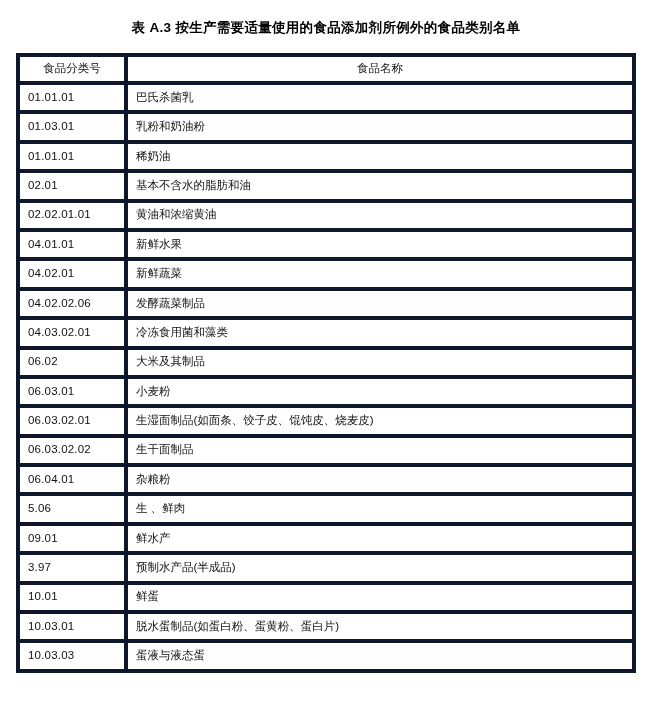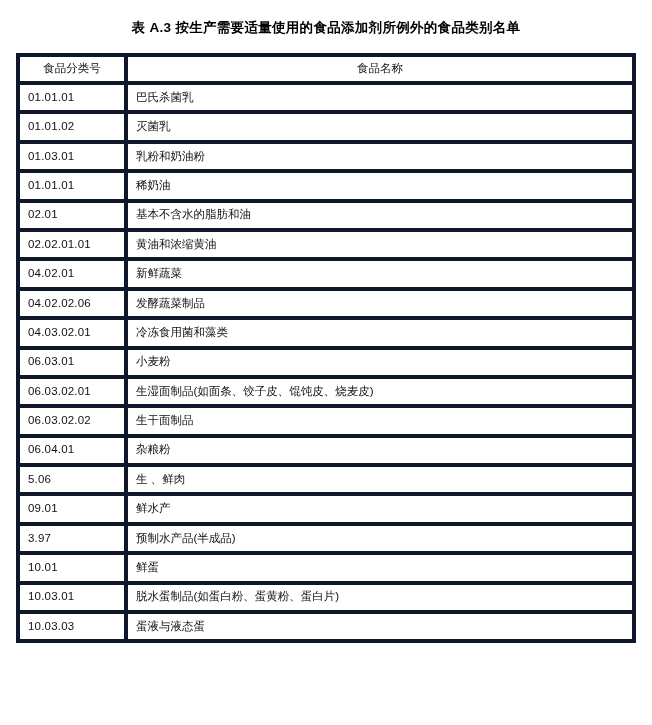"01.01.02" tr { html: <tr> <td>01.01.02</td> <td>灭菌乳</td> </tr> -> none }
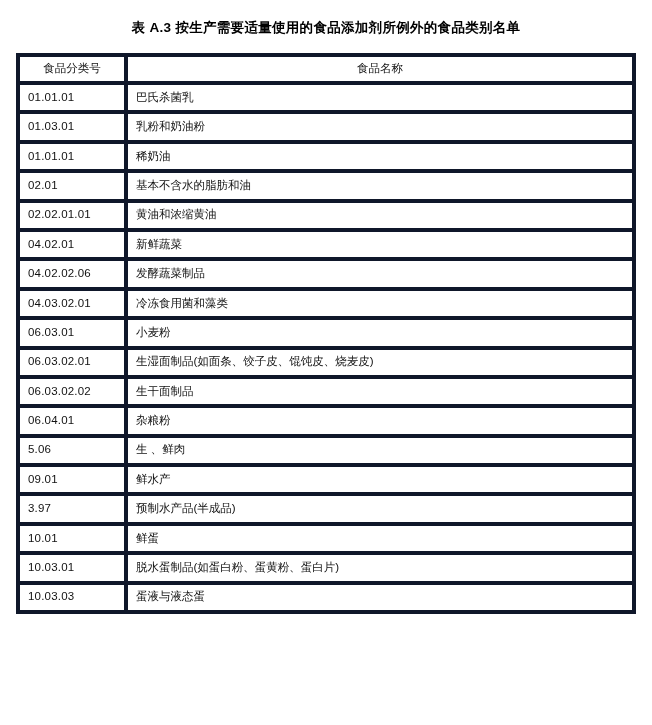"04.01.01" tr { html: none -> <tr> <td>04.01.01</td> <td>新鲜水果</td> </tr> }
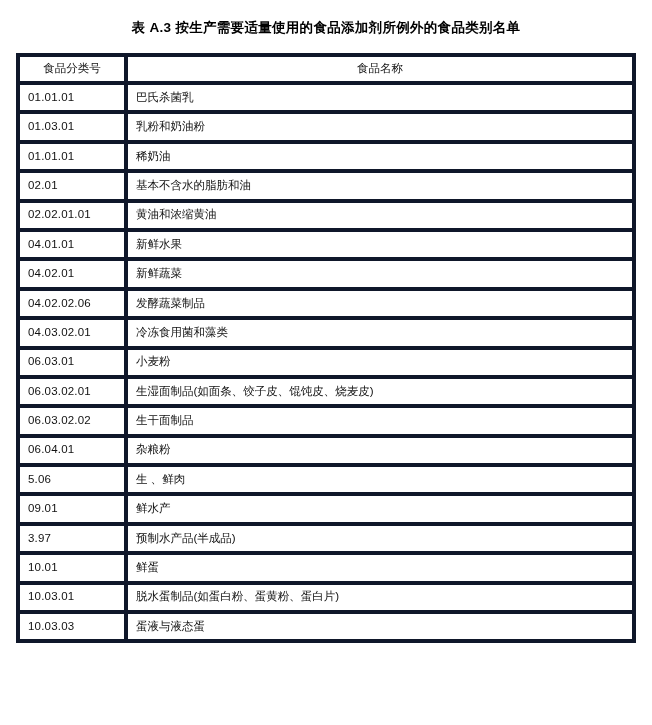"06.02" tr { html: none -> <tr> <td>06.02</td> <td>大米及其制品</td> </tr> }
